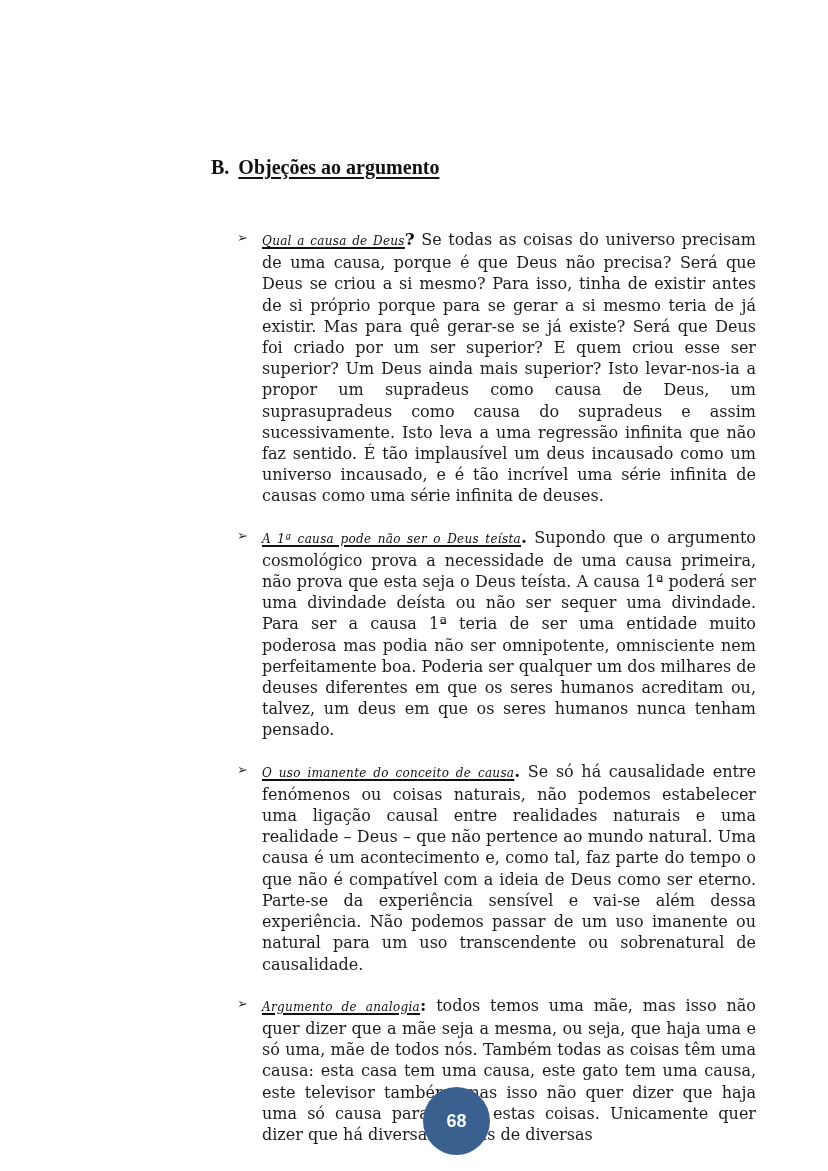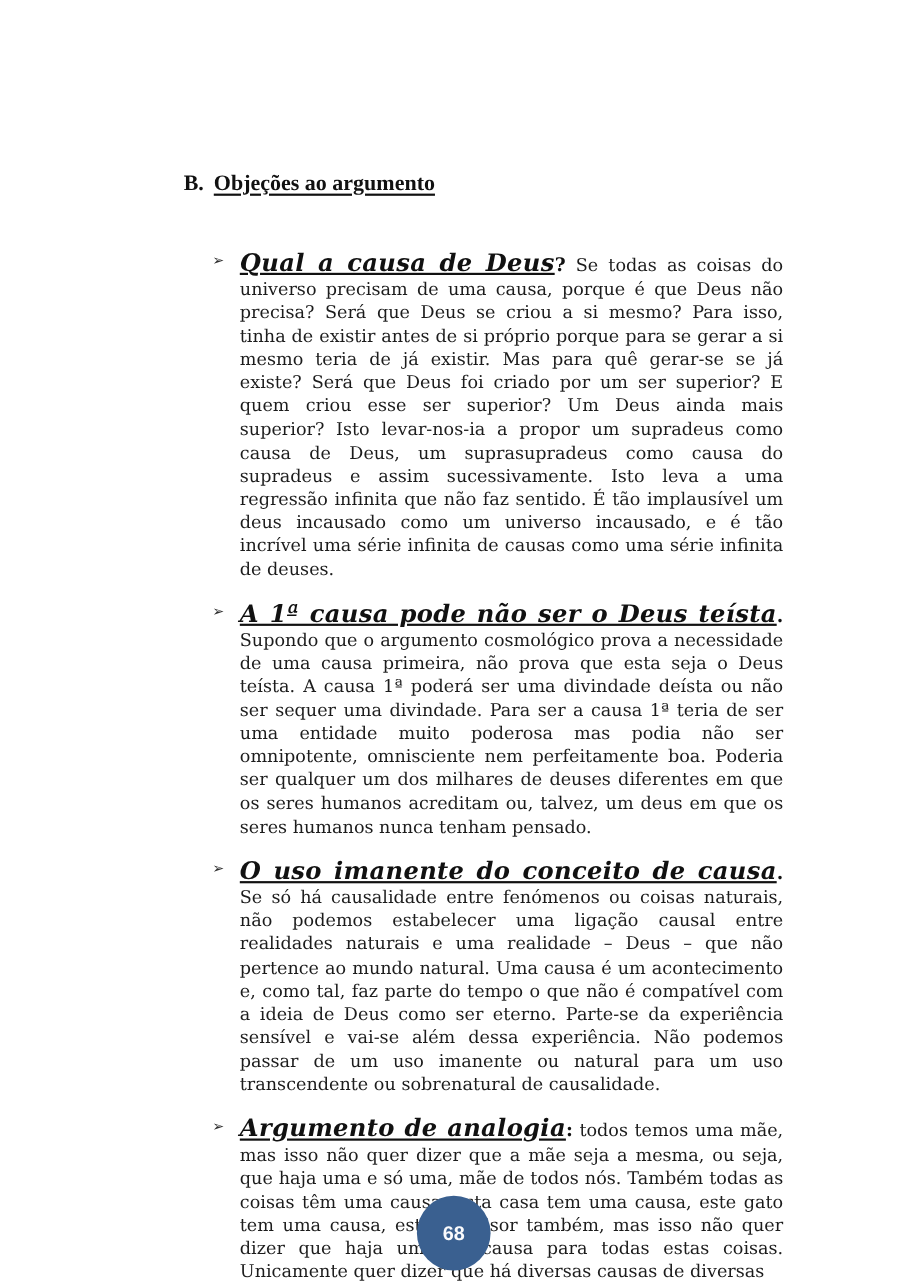"B. Objeções ao argumento" .page { margin-left: none -> 44px }
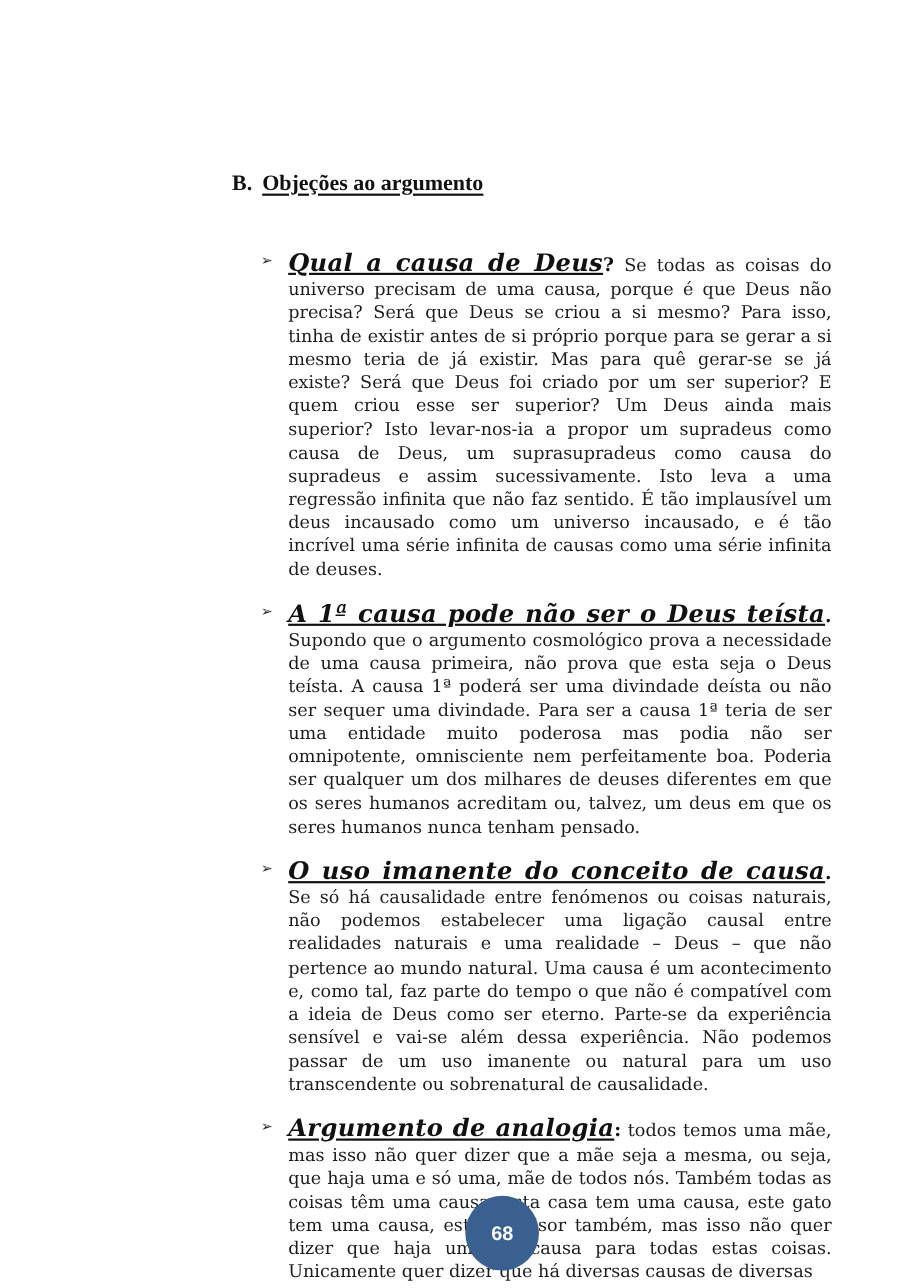"Qual a causa de Deus" .cursive-title { font-size: 22px -> 12px; font-weight: bold -> normal }
